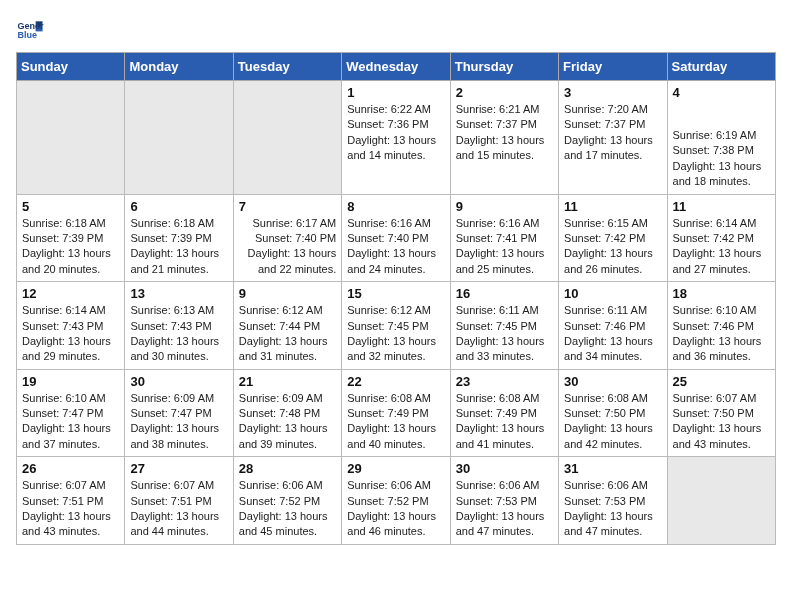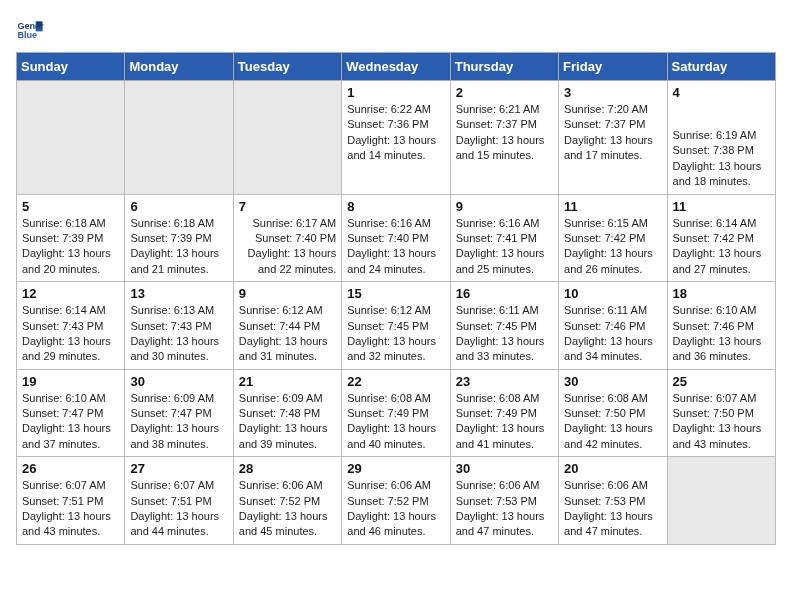"20" div.day-num { text: 20 -> 31 }
